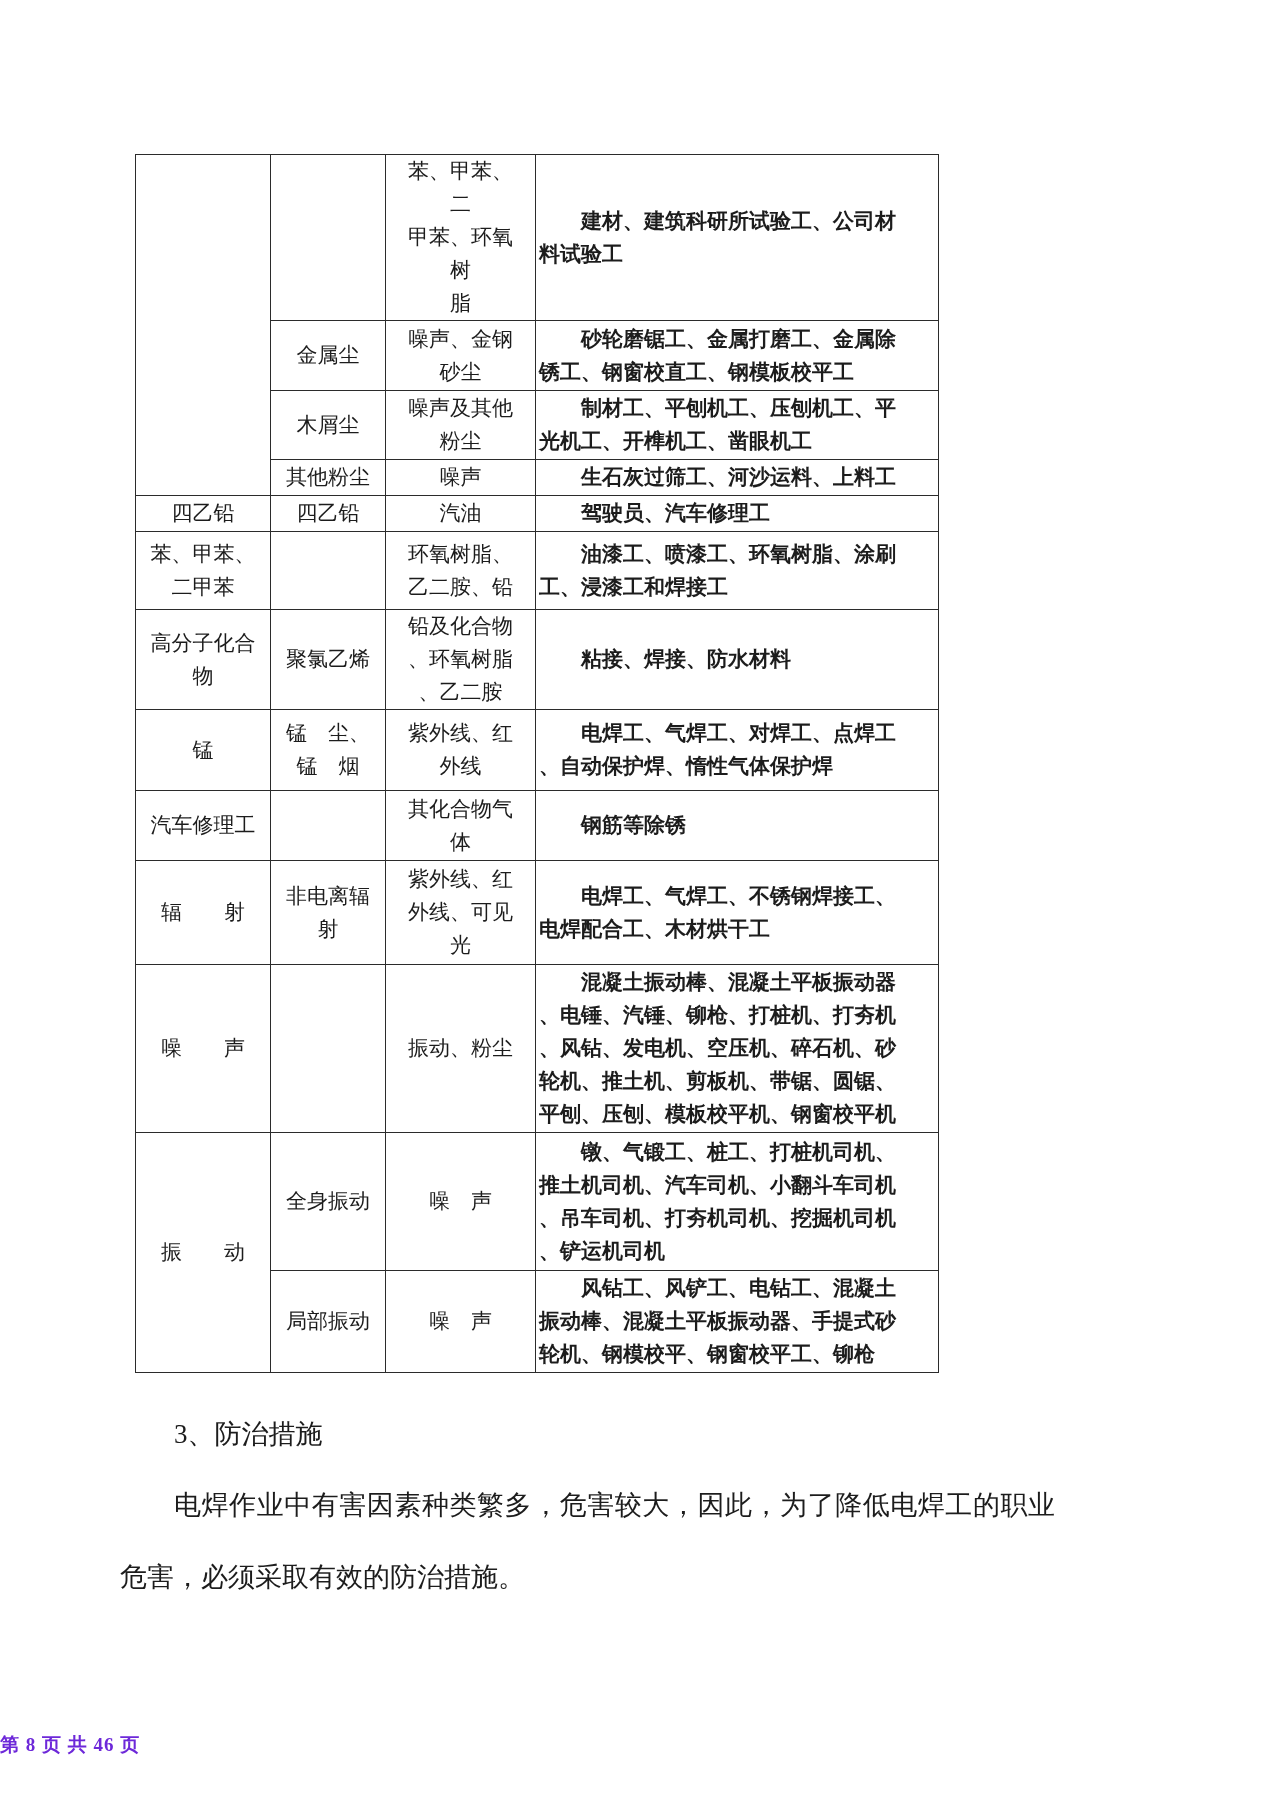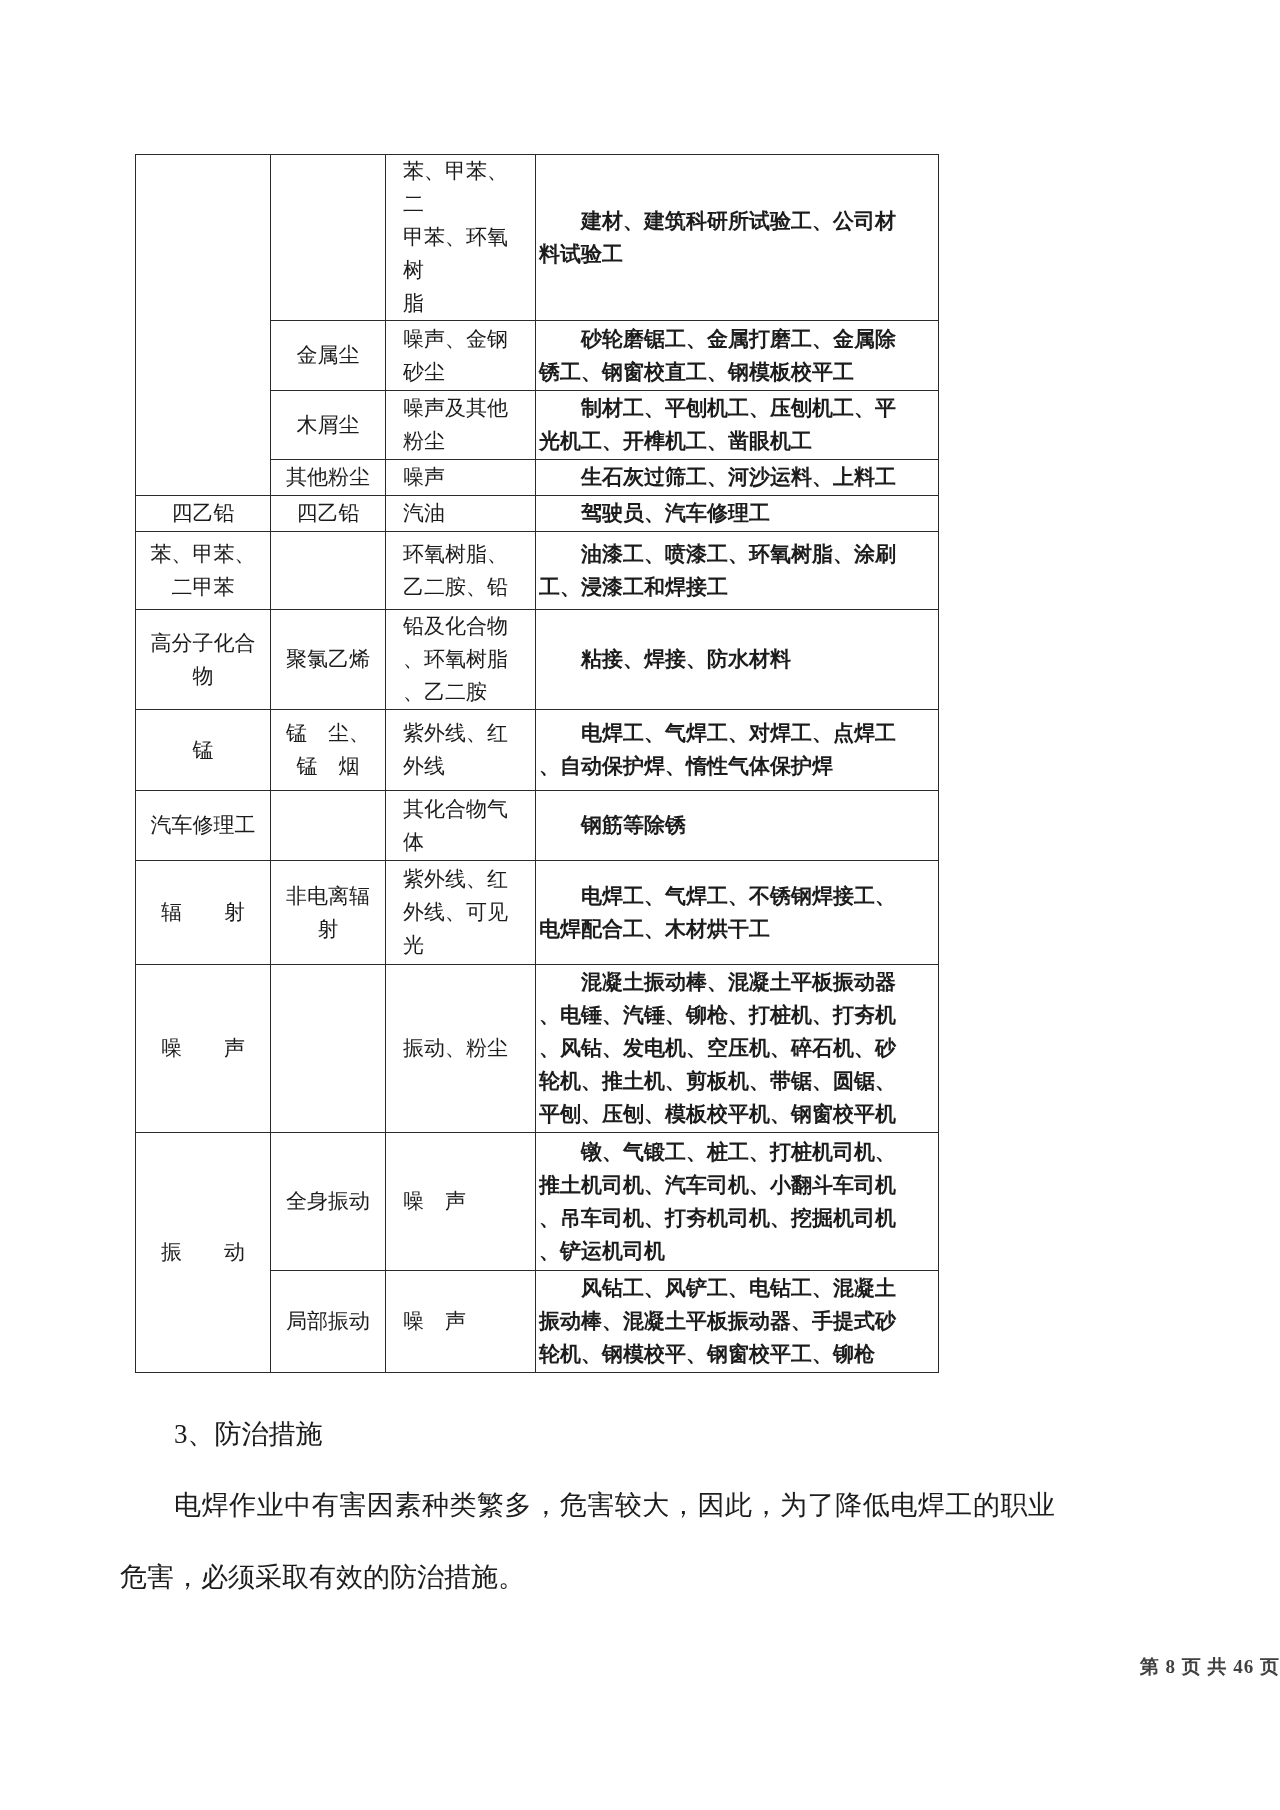"苯、甲苯、二" td.c3 { text-align: none -> center }
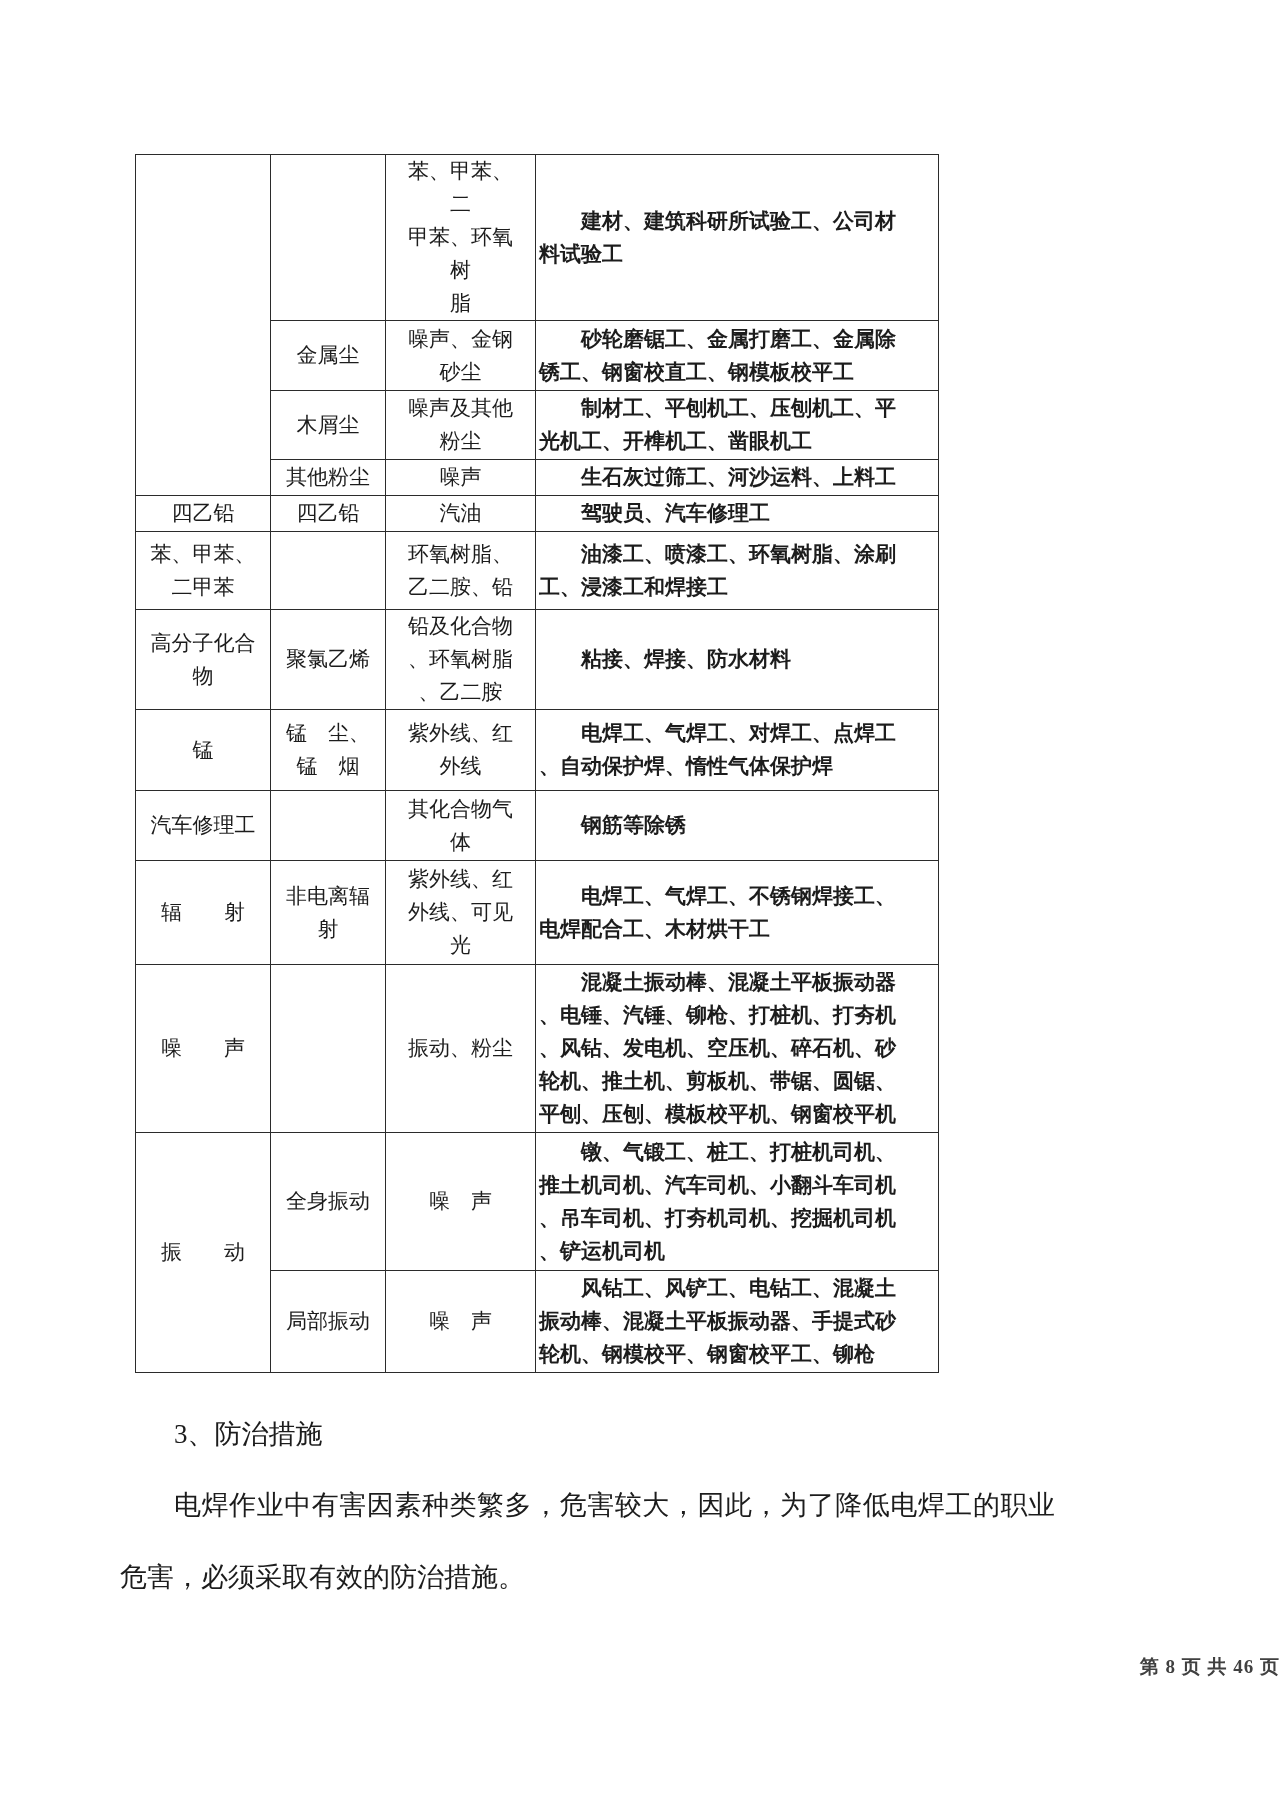"第 8 页 共 46" .footer { color: #404040 -> #6d28d9; text-align: right -> left; top: 1654px -> 1732px }
